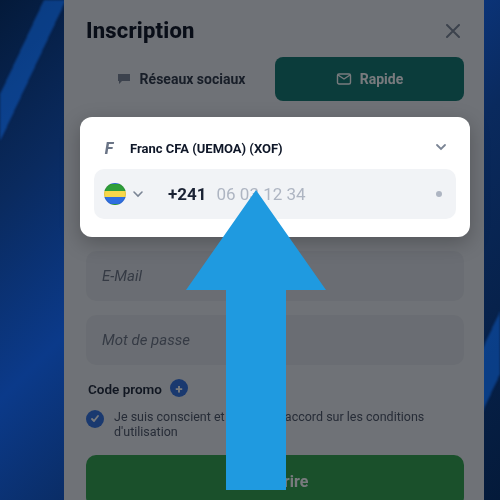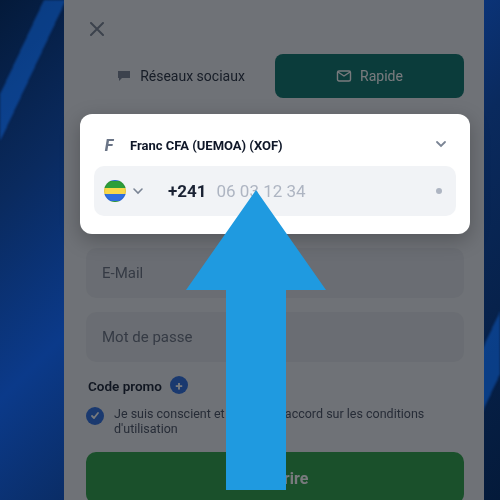"Inscription" div.title { html: none -> <div>Inscription</div> }
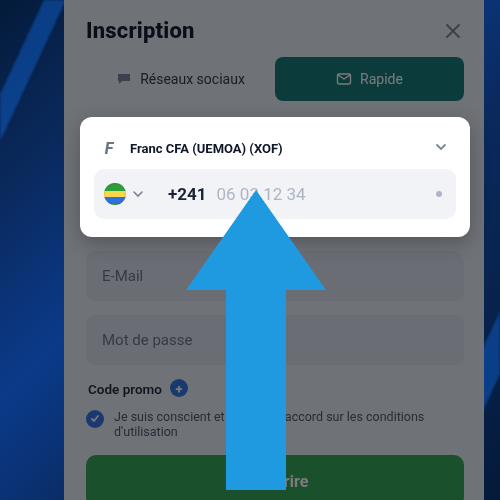"Réseaux sociaux" .tab { font-weight: 400 -> 700 }
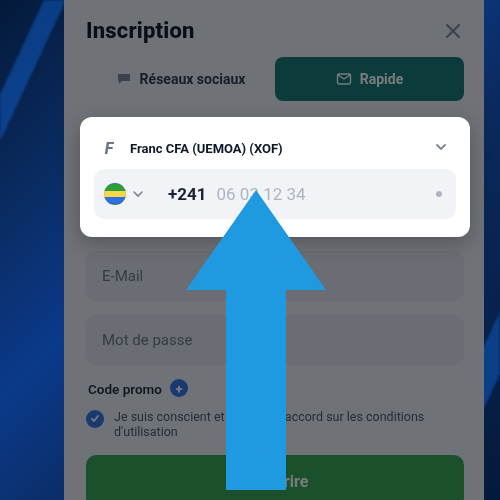"E-Mail" .field { font-style: none -> italic }
